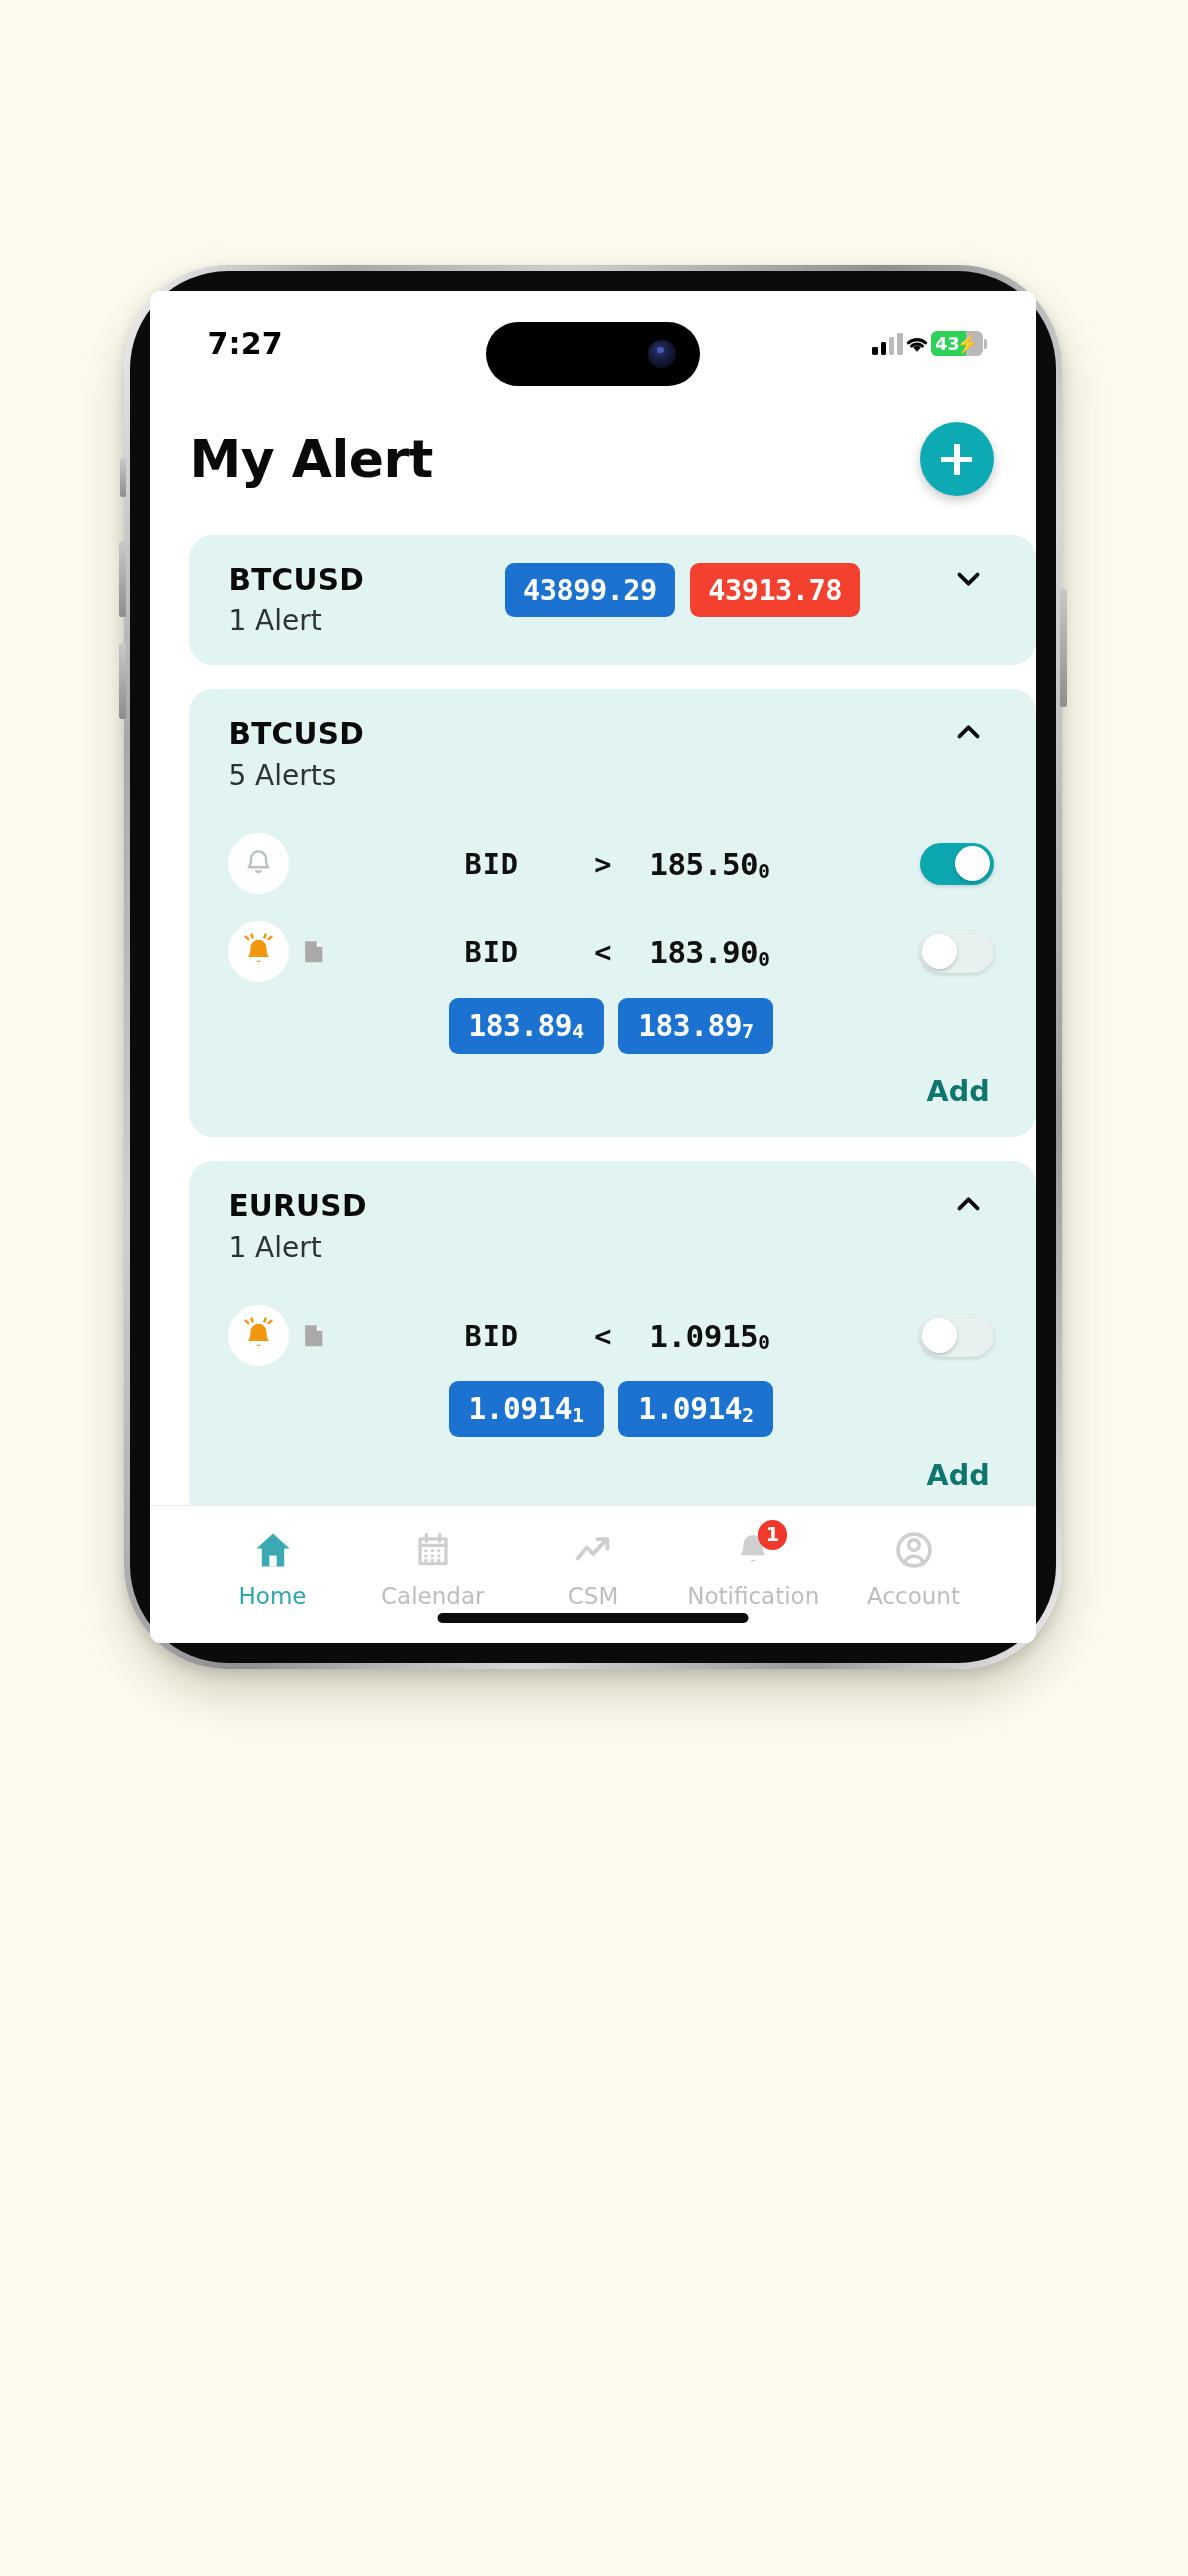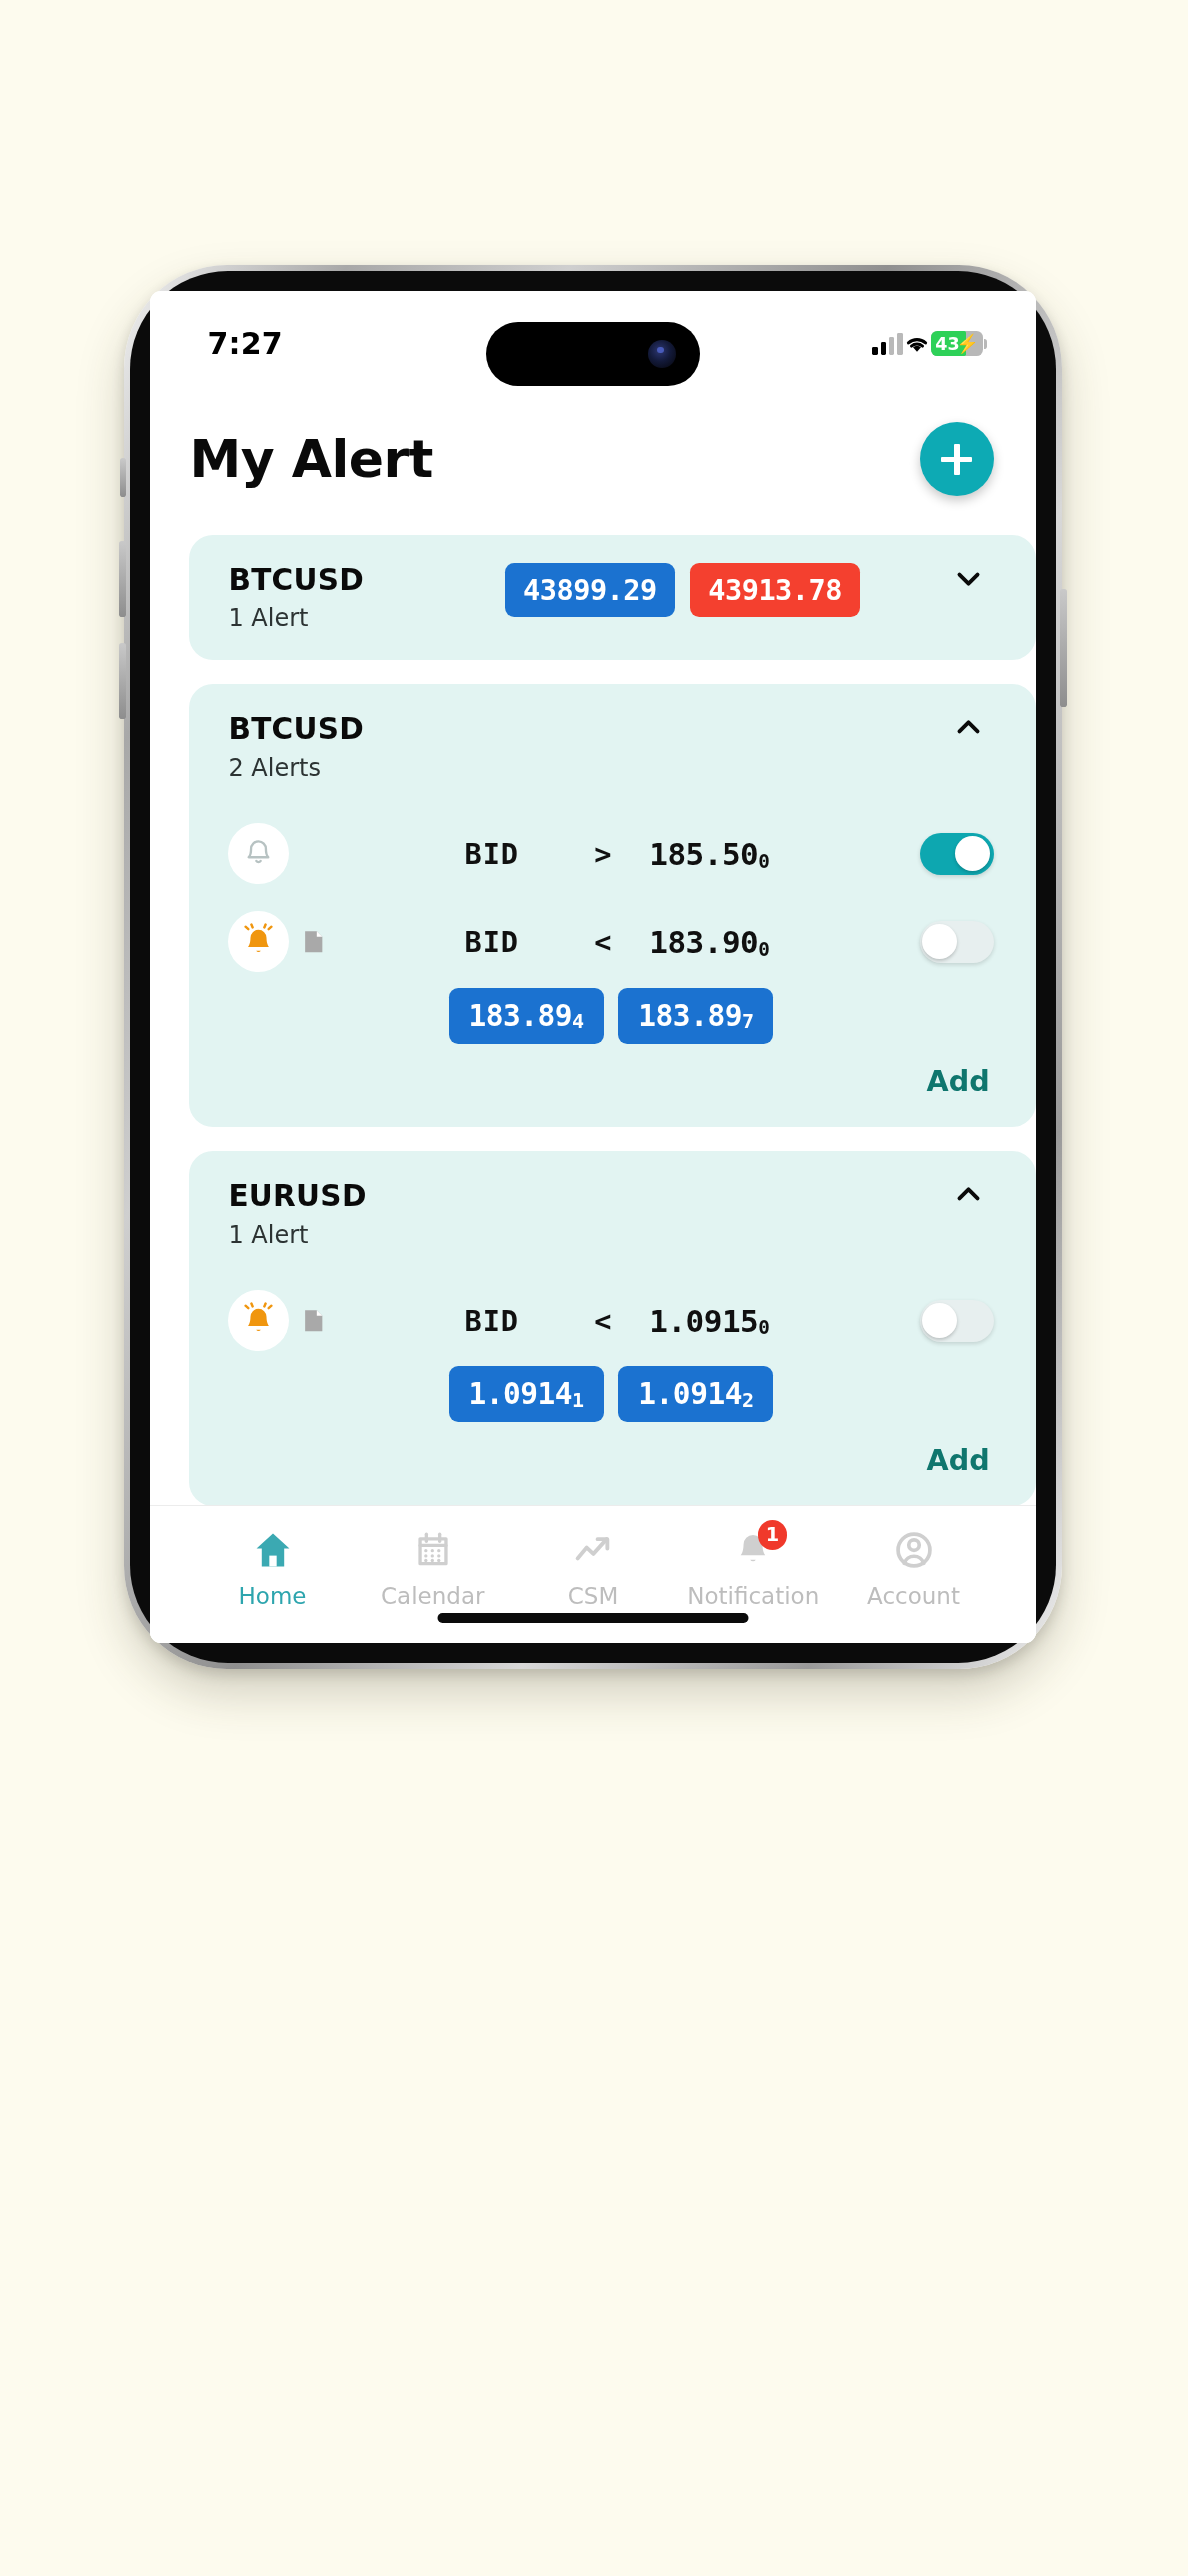"1 Alert" .card-count { font-size: 24px -> 28px }
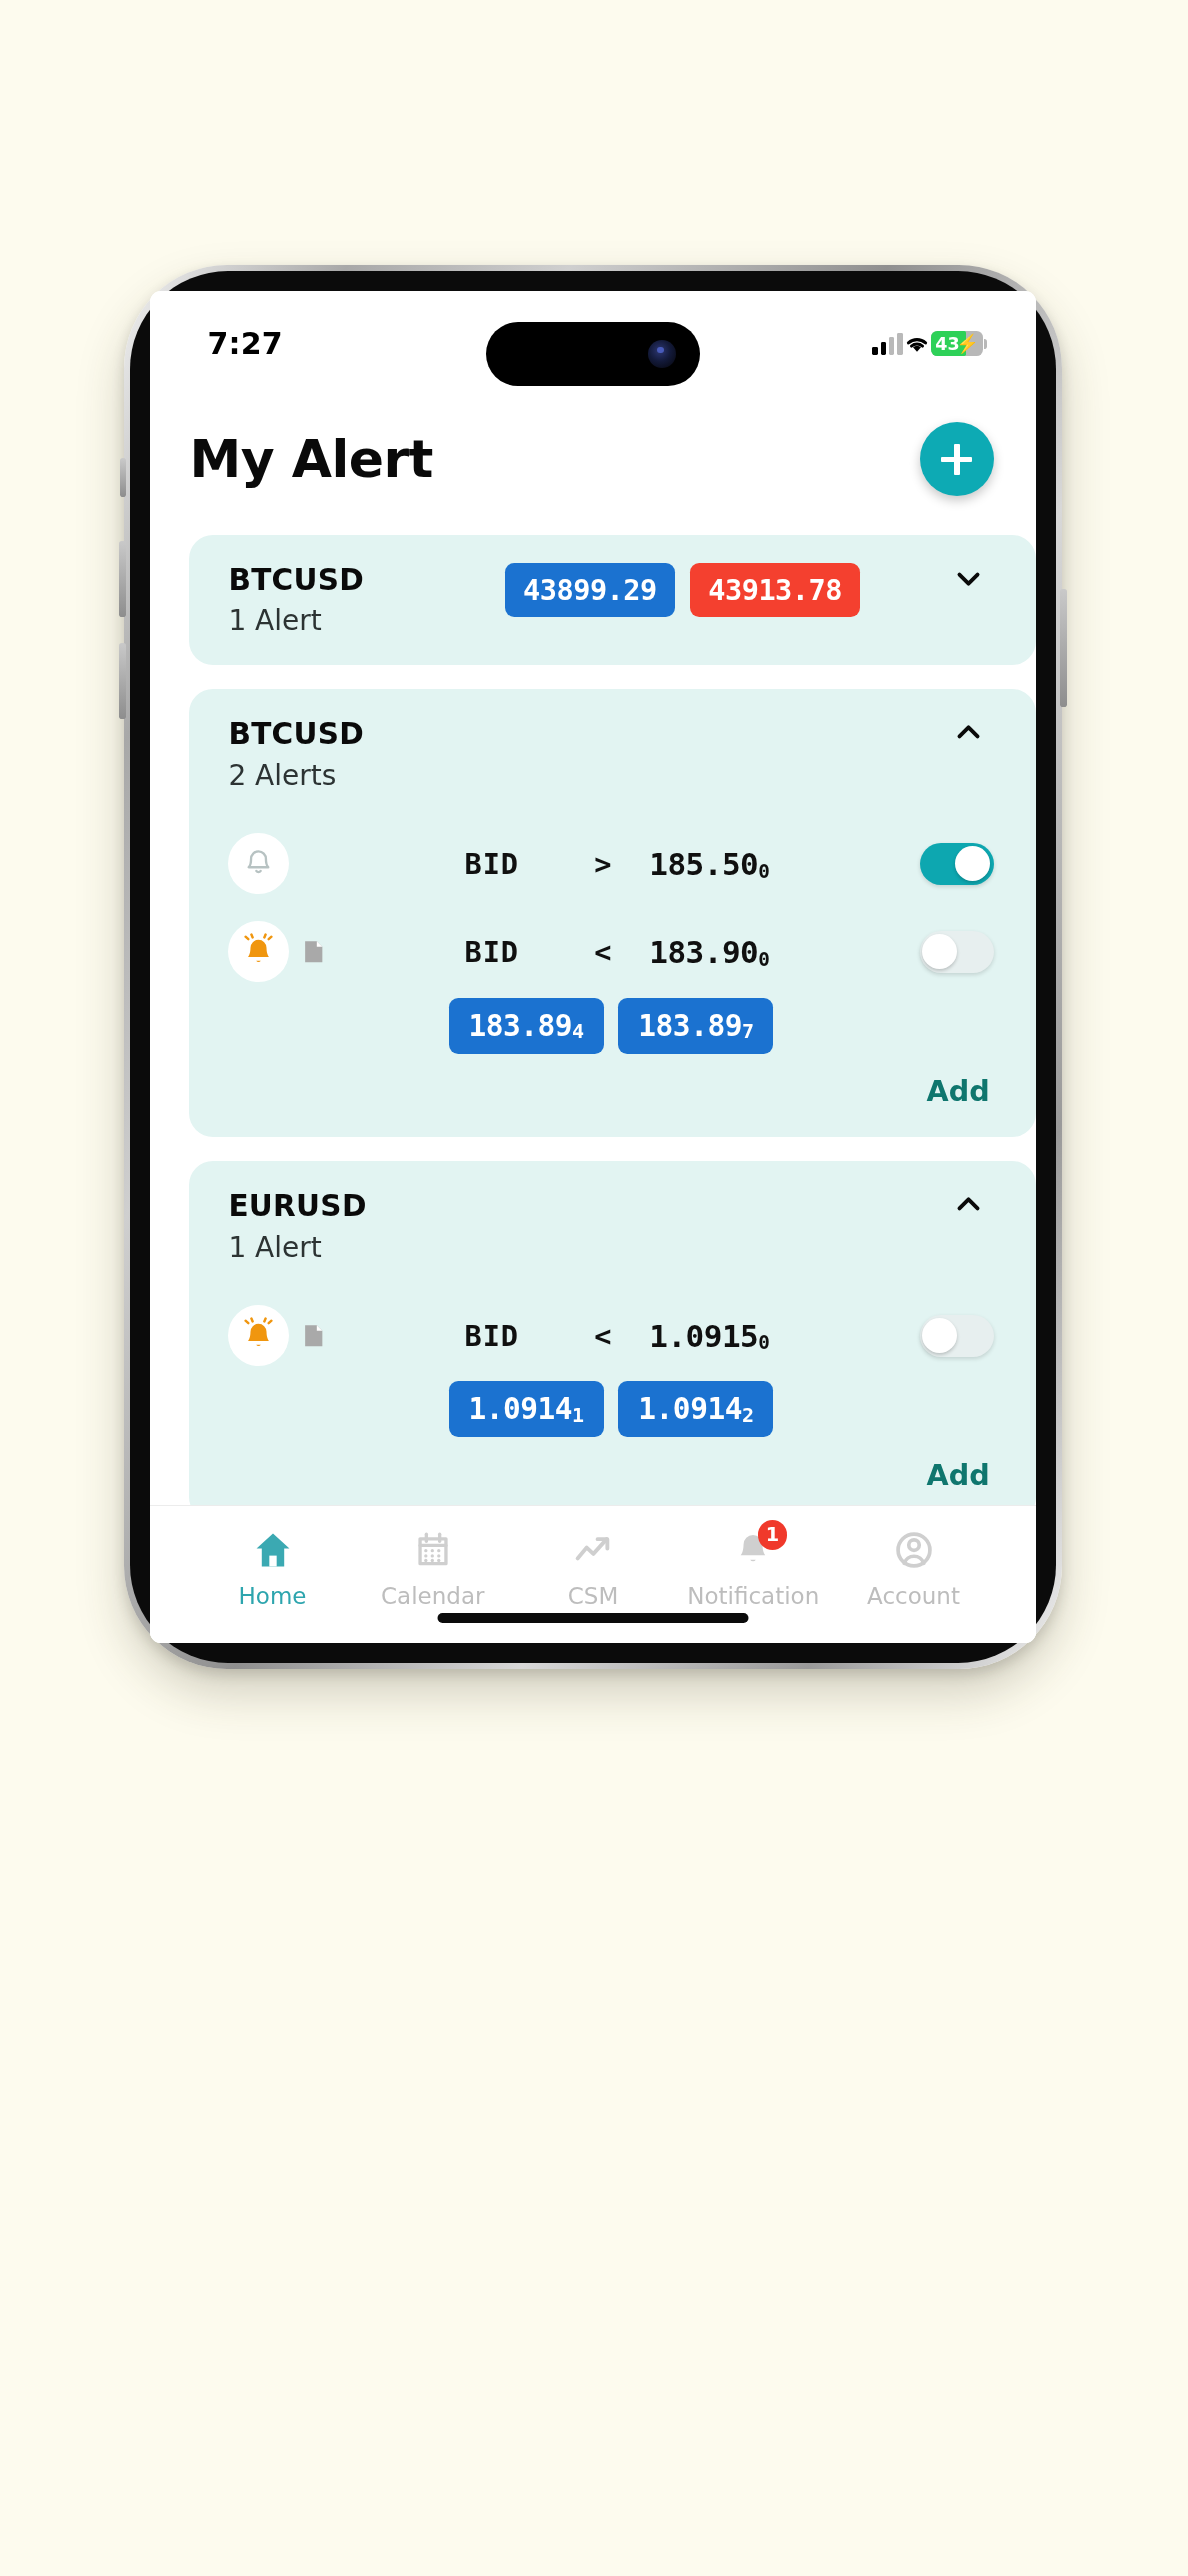"2 Alerts" div.card-count { text: 2 -> 5 }
